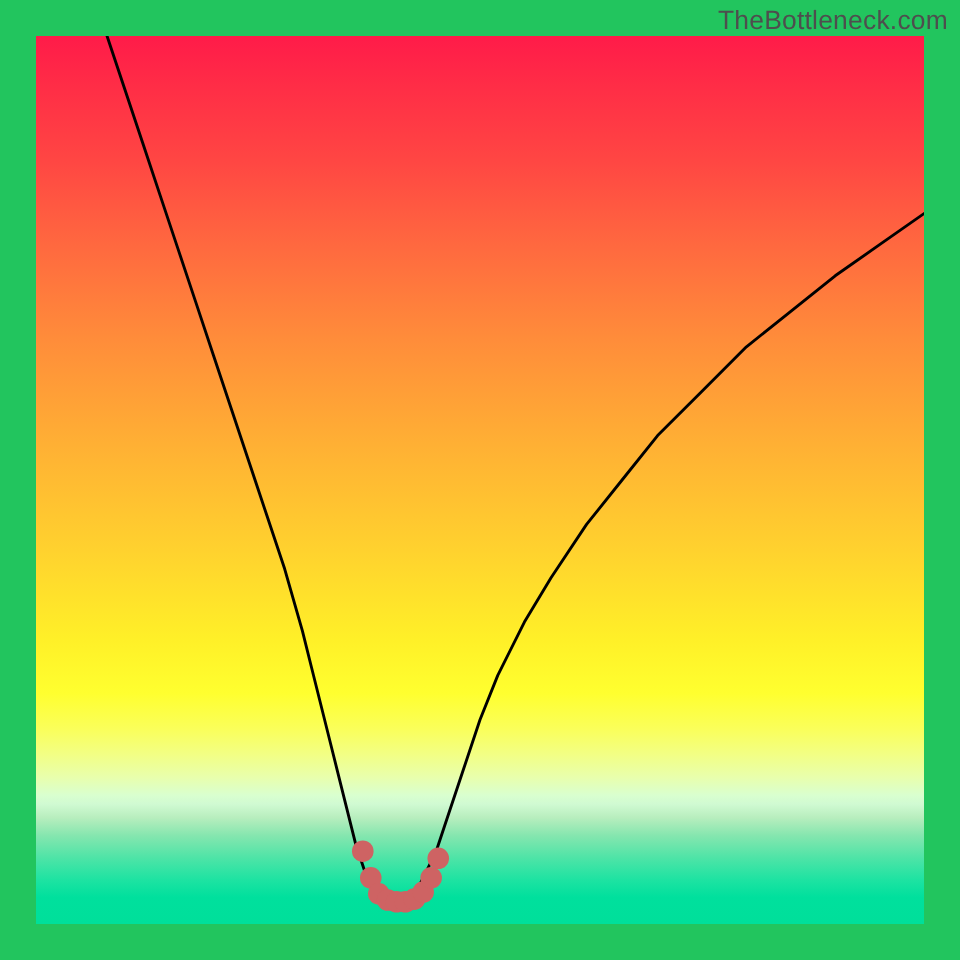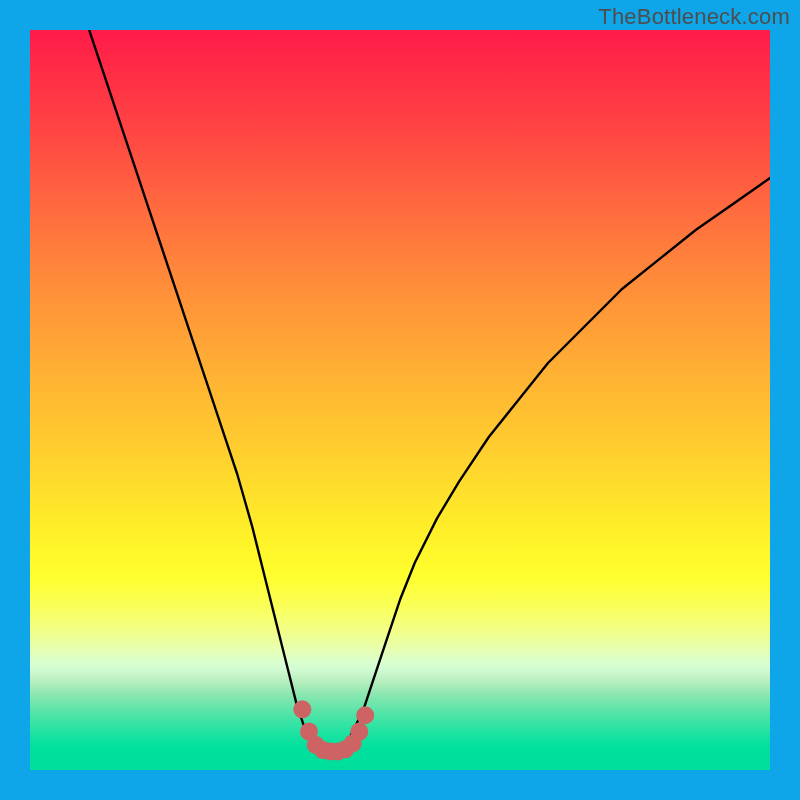"TheBottleneck.com" .frame { background: #0ea5e9 -> #22c55e }
